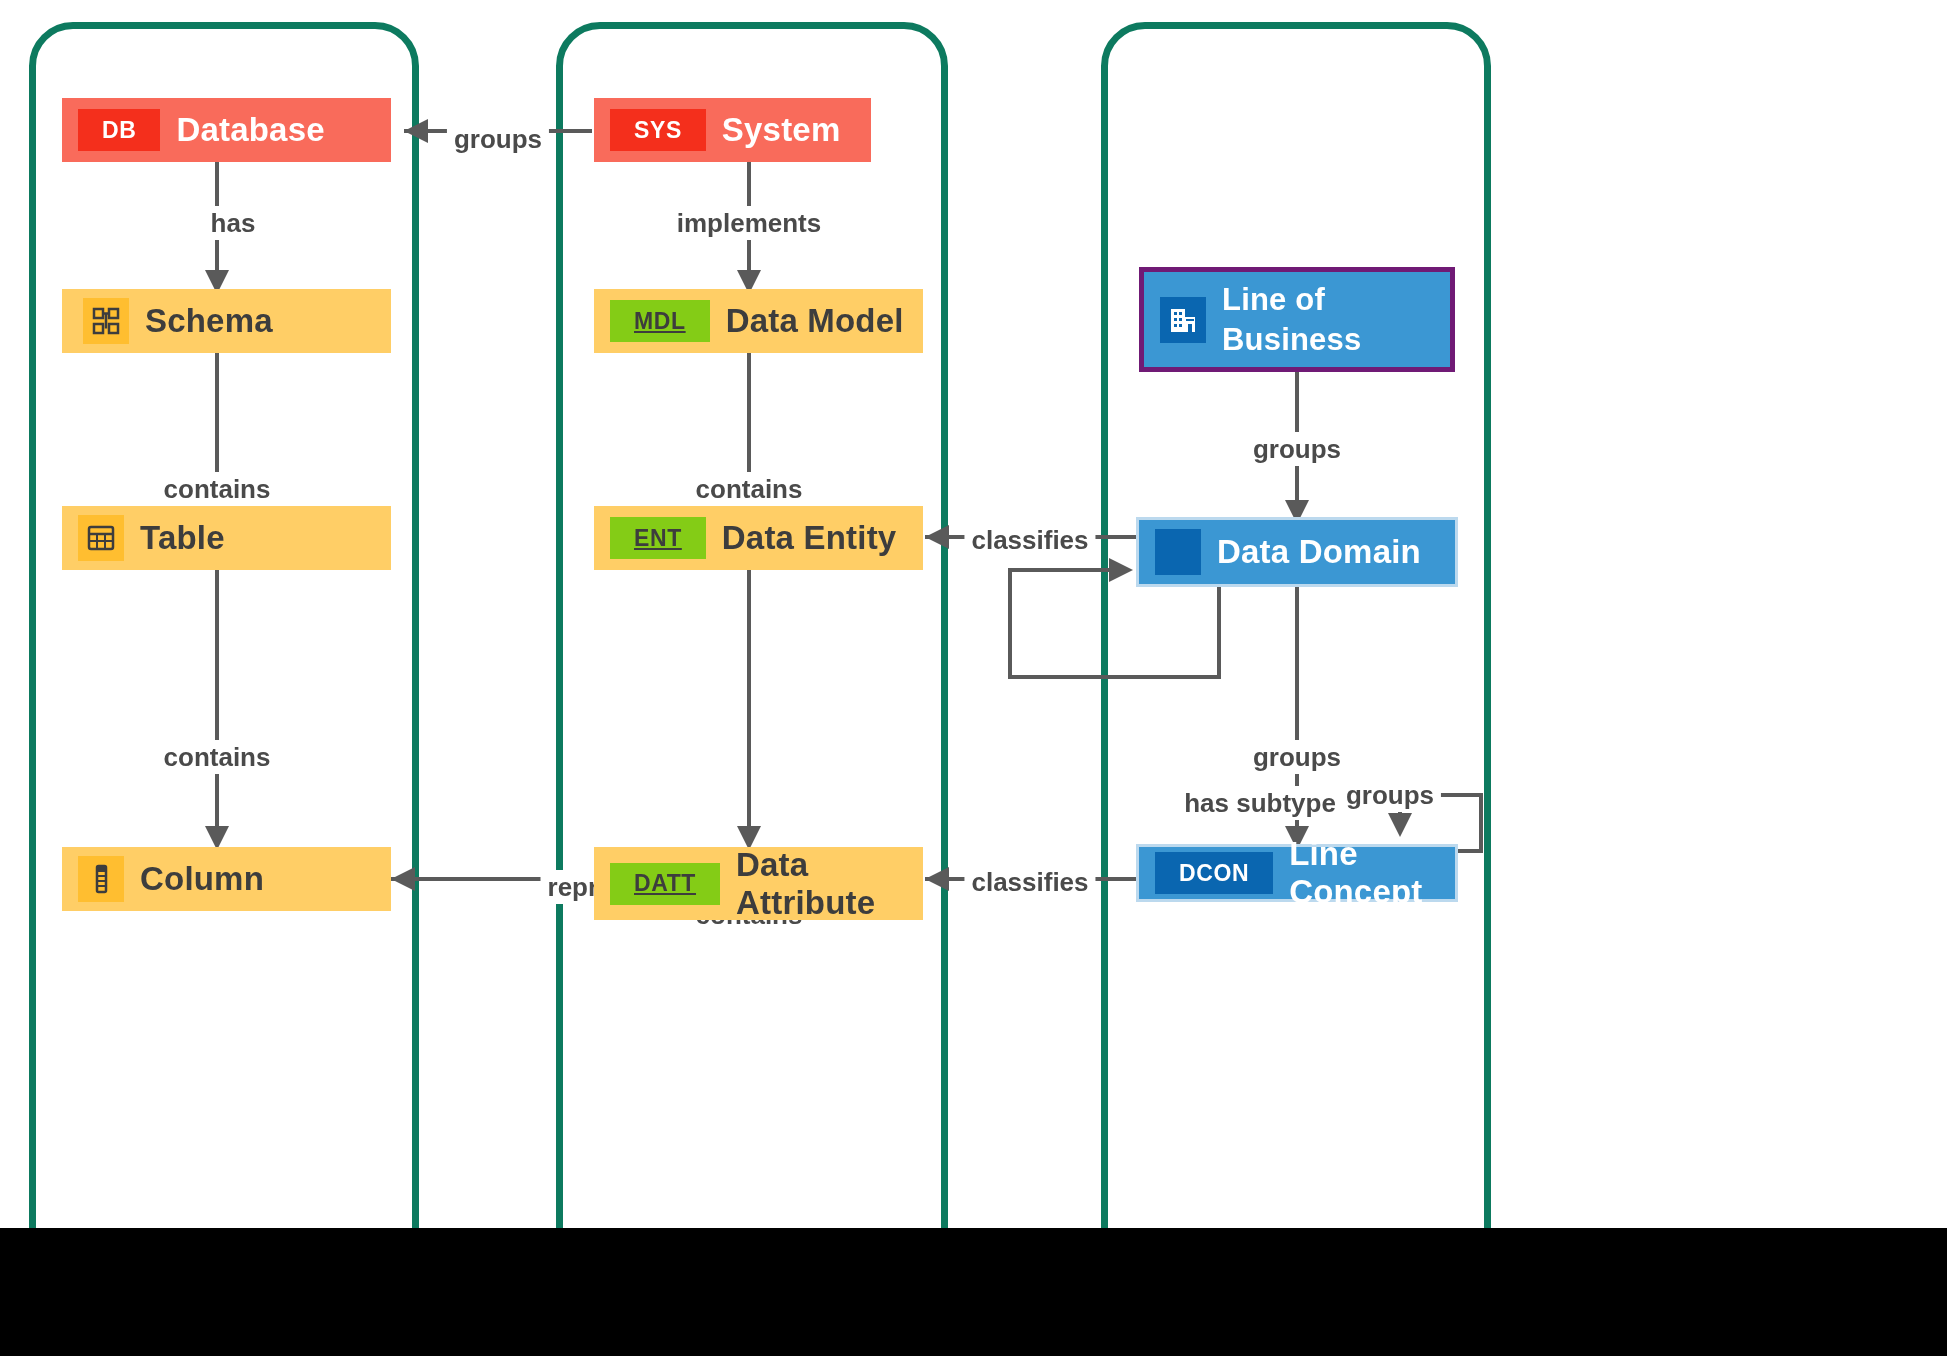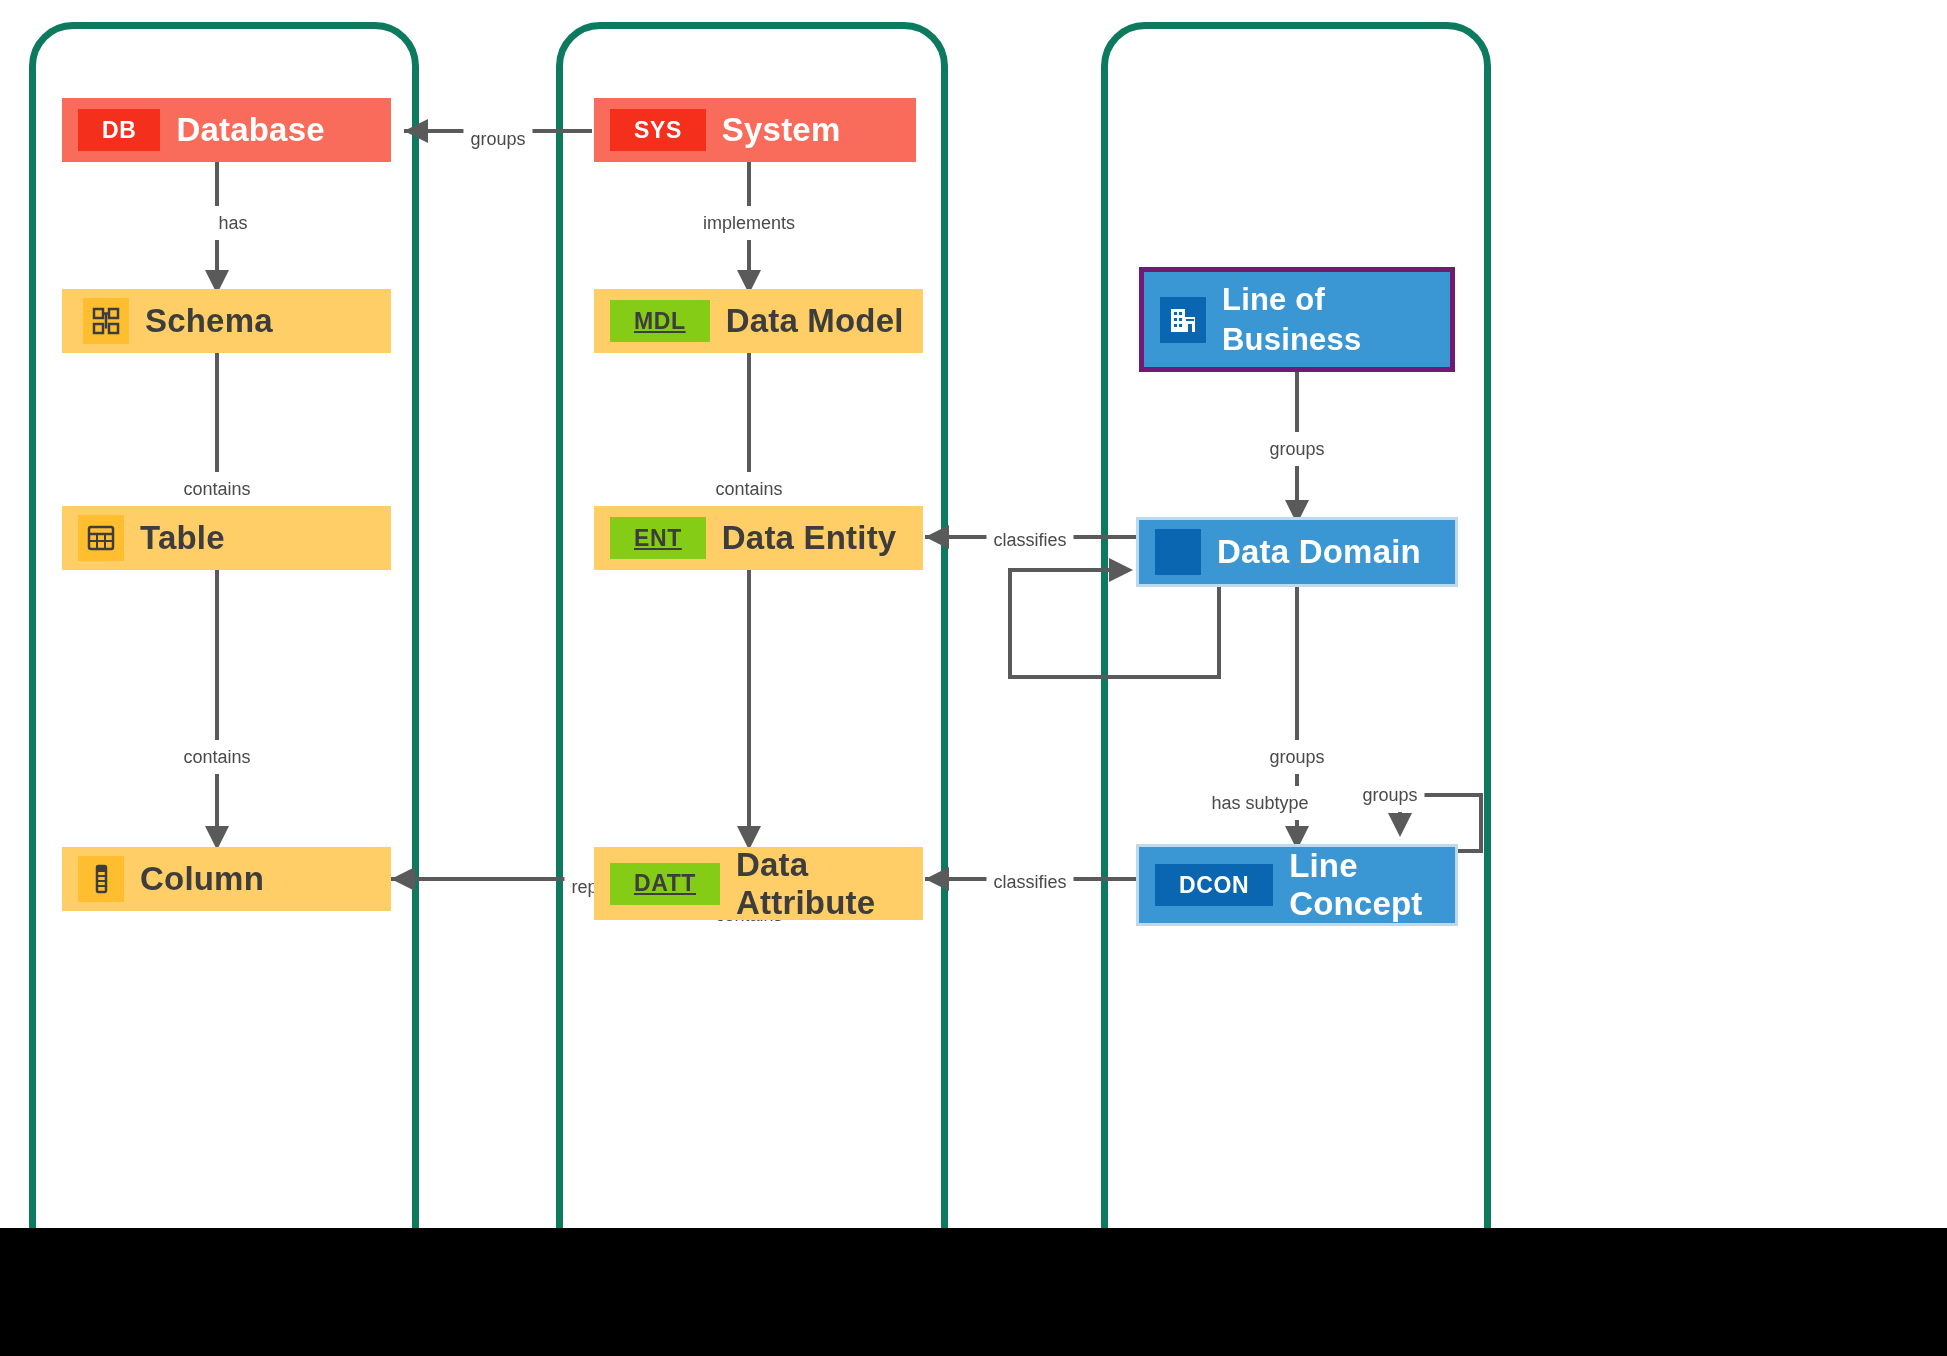"groups" .edge-label { font-size: 18px -> 26px; font-weight: none -> bold }
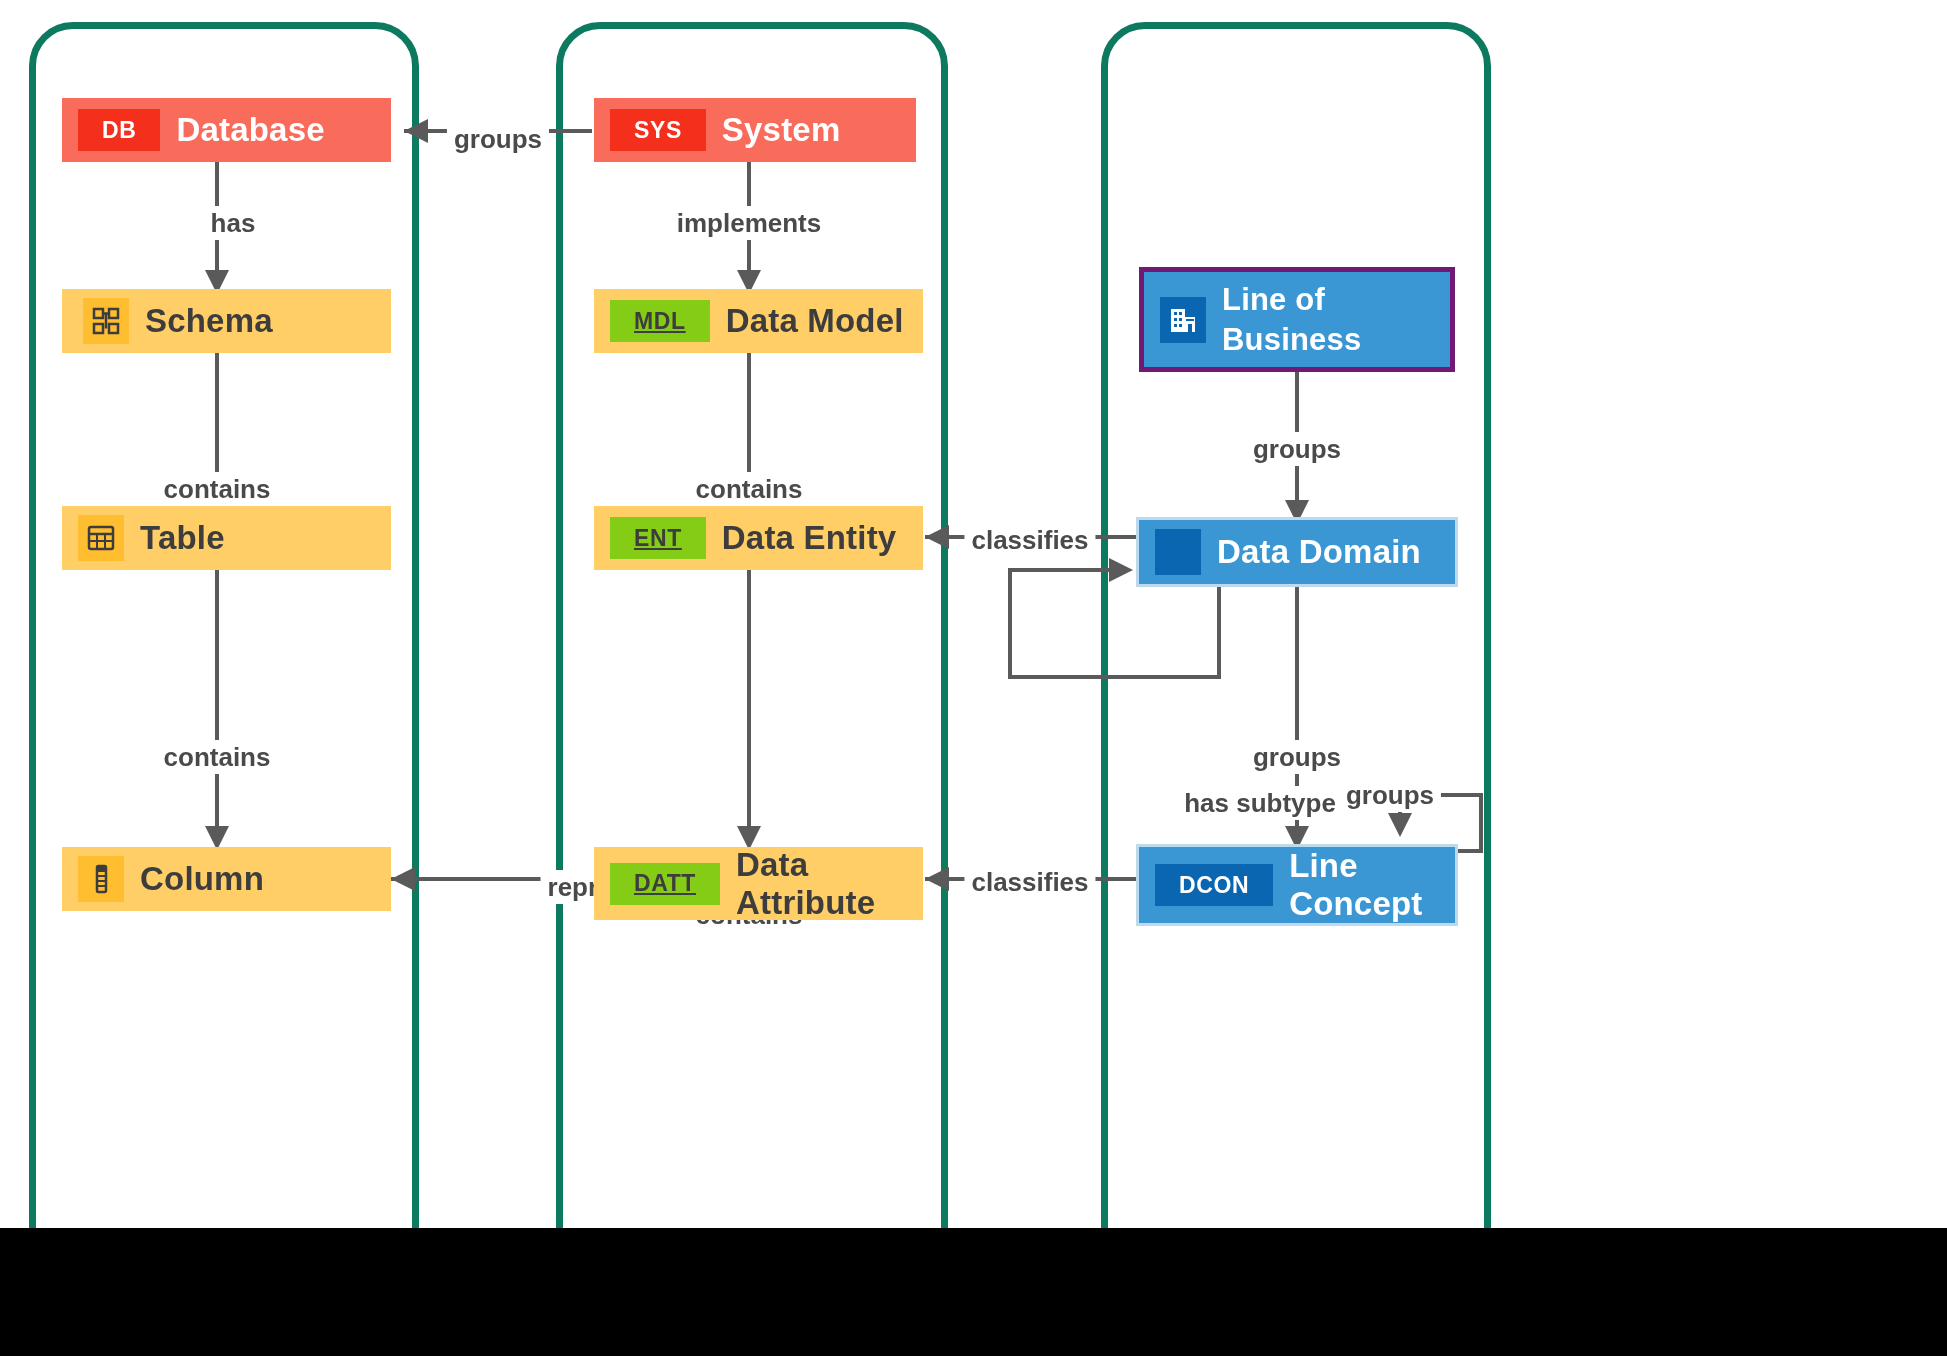"SYS" div.node { width: 322px -> 277px }
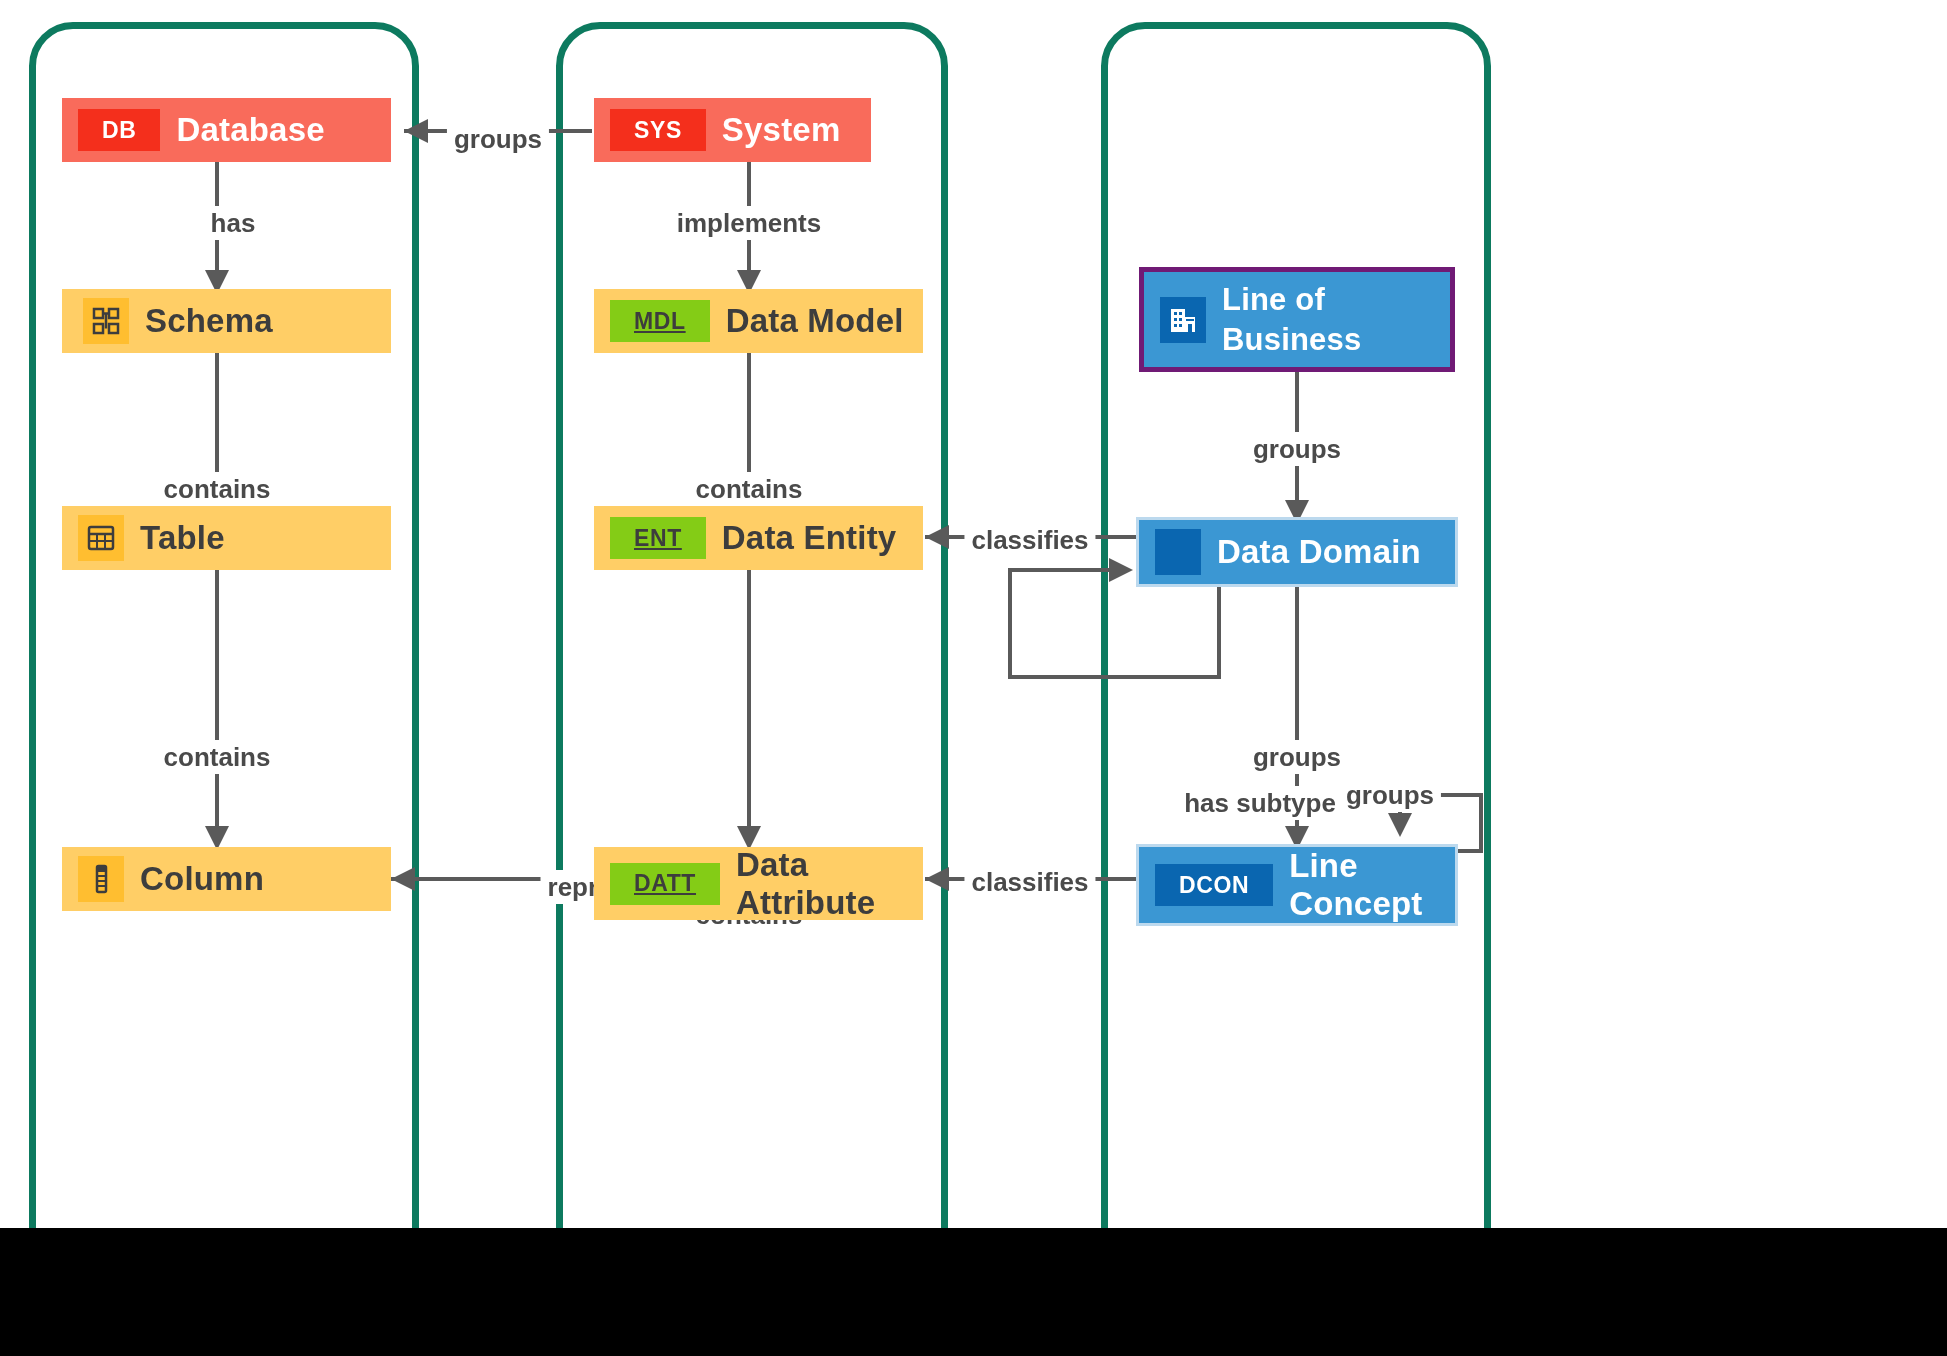"DCON" div.node { height: 76px -> 52px }
